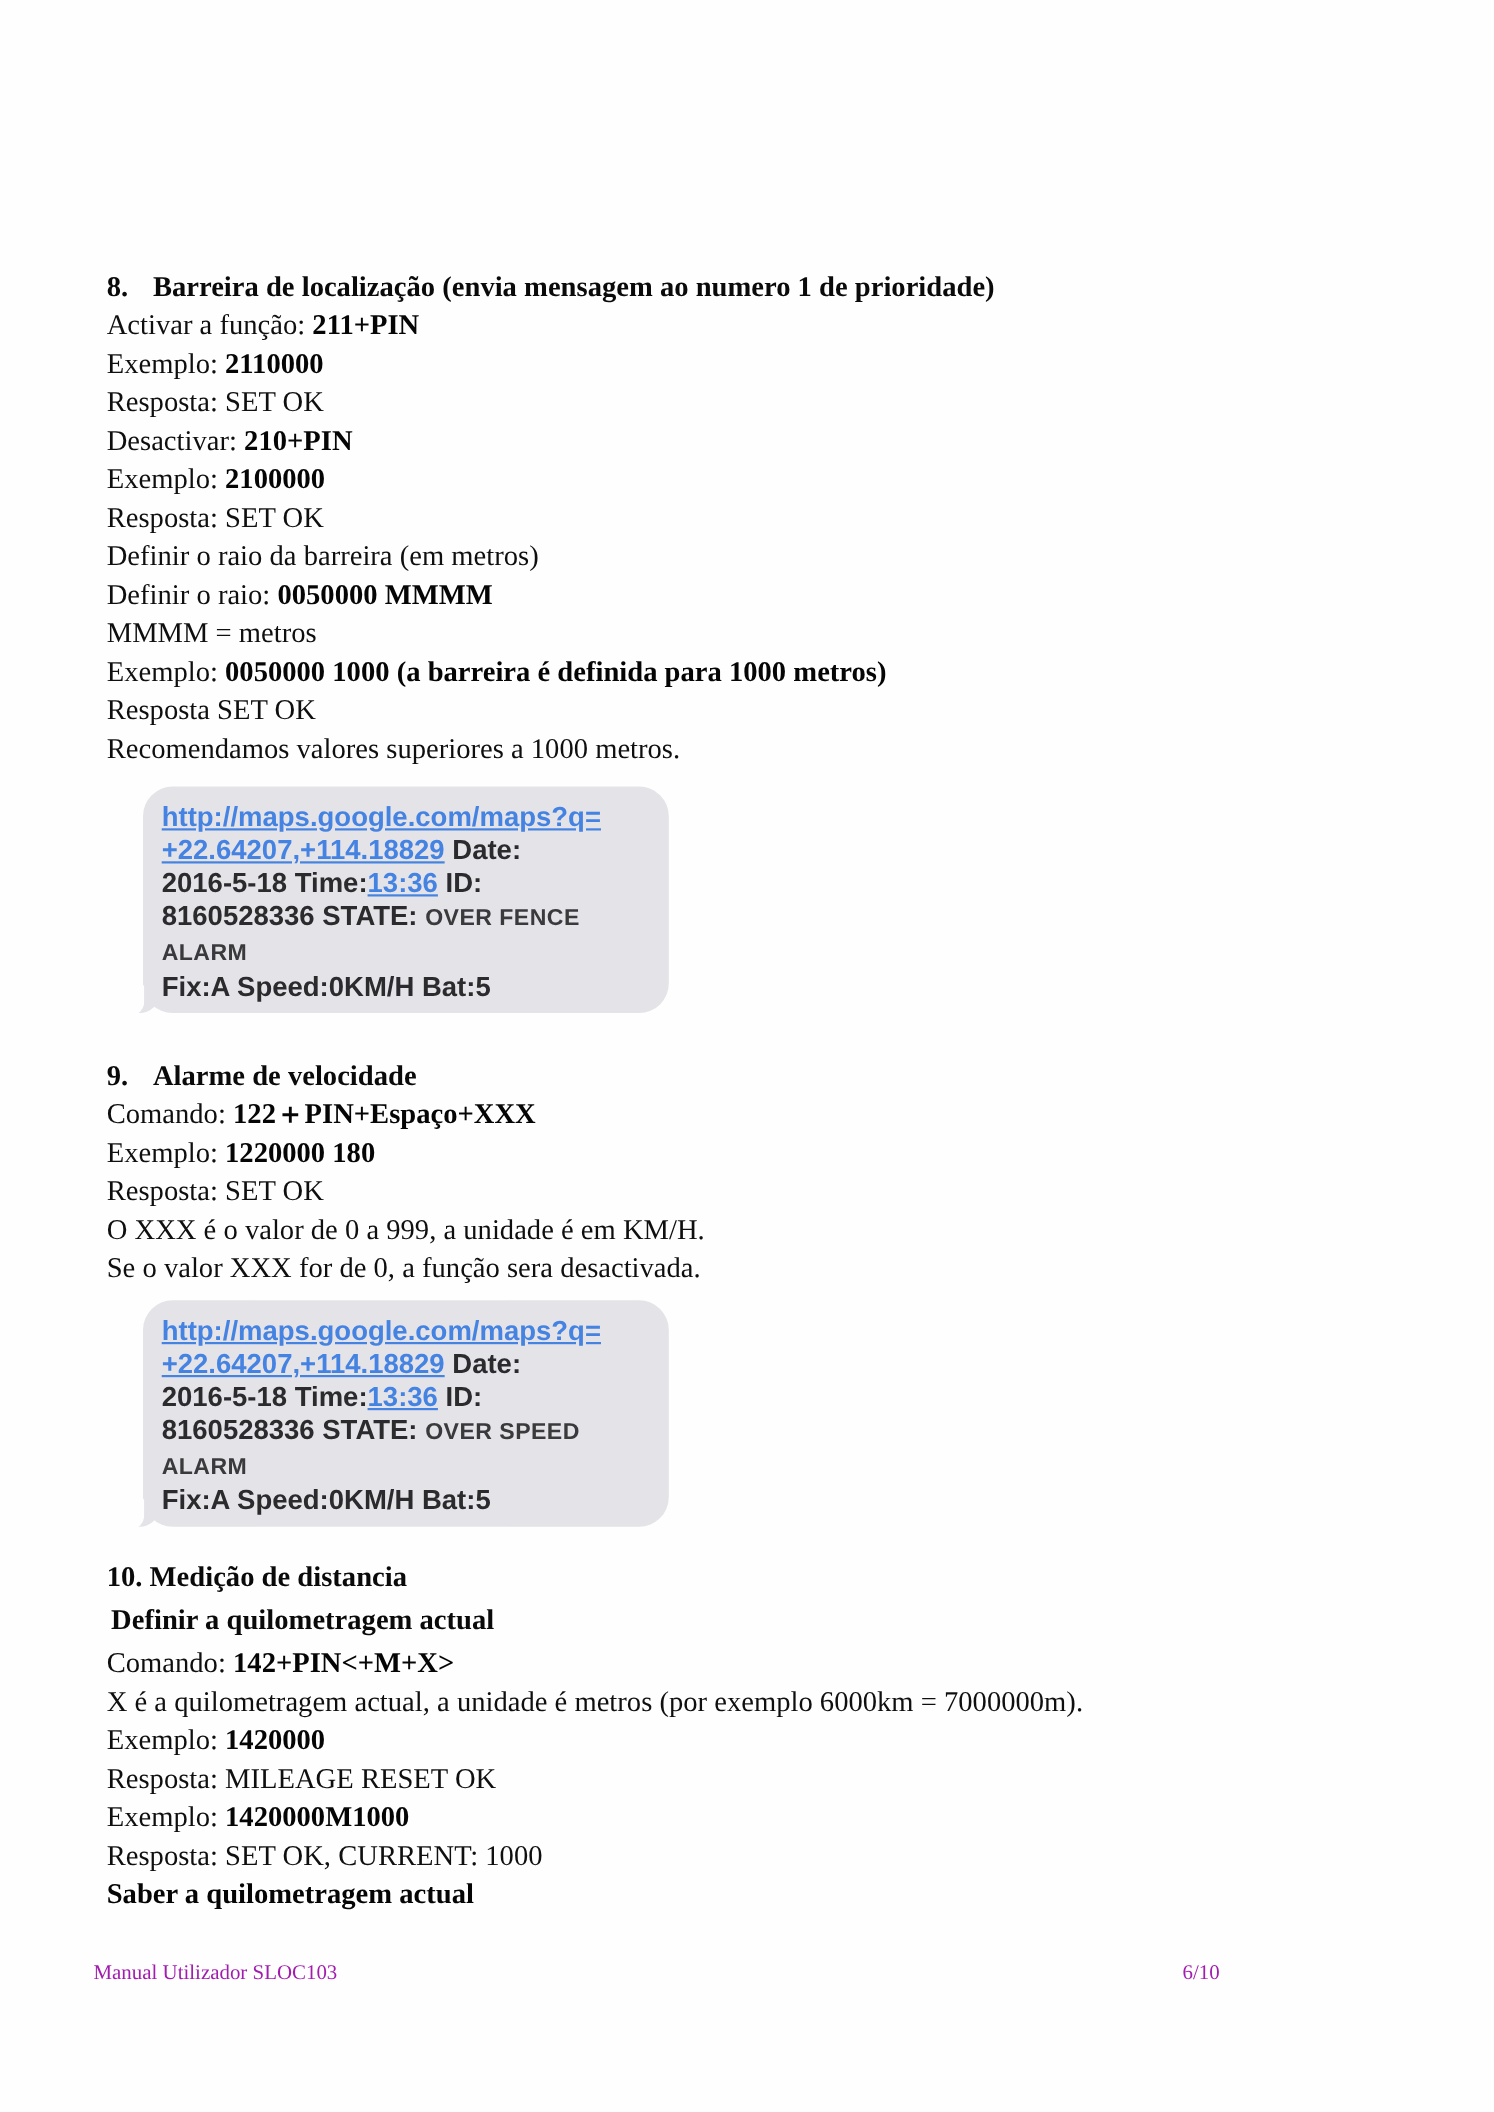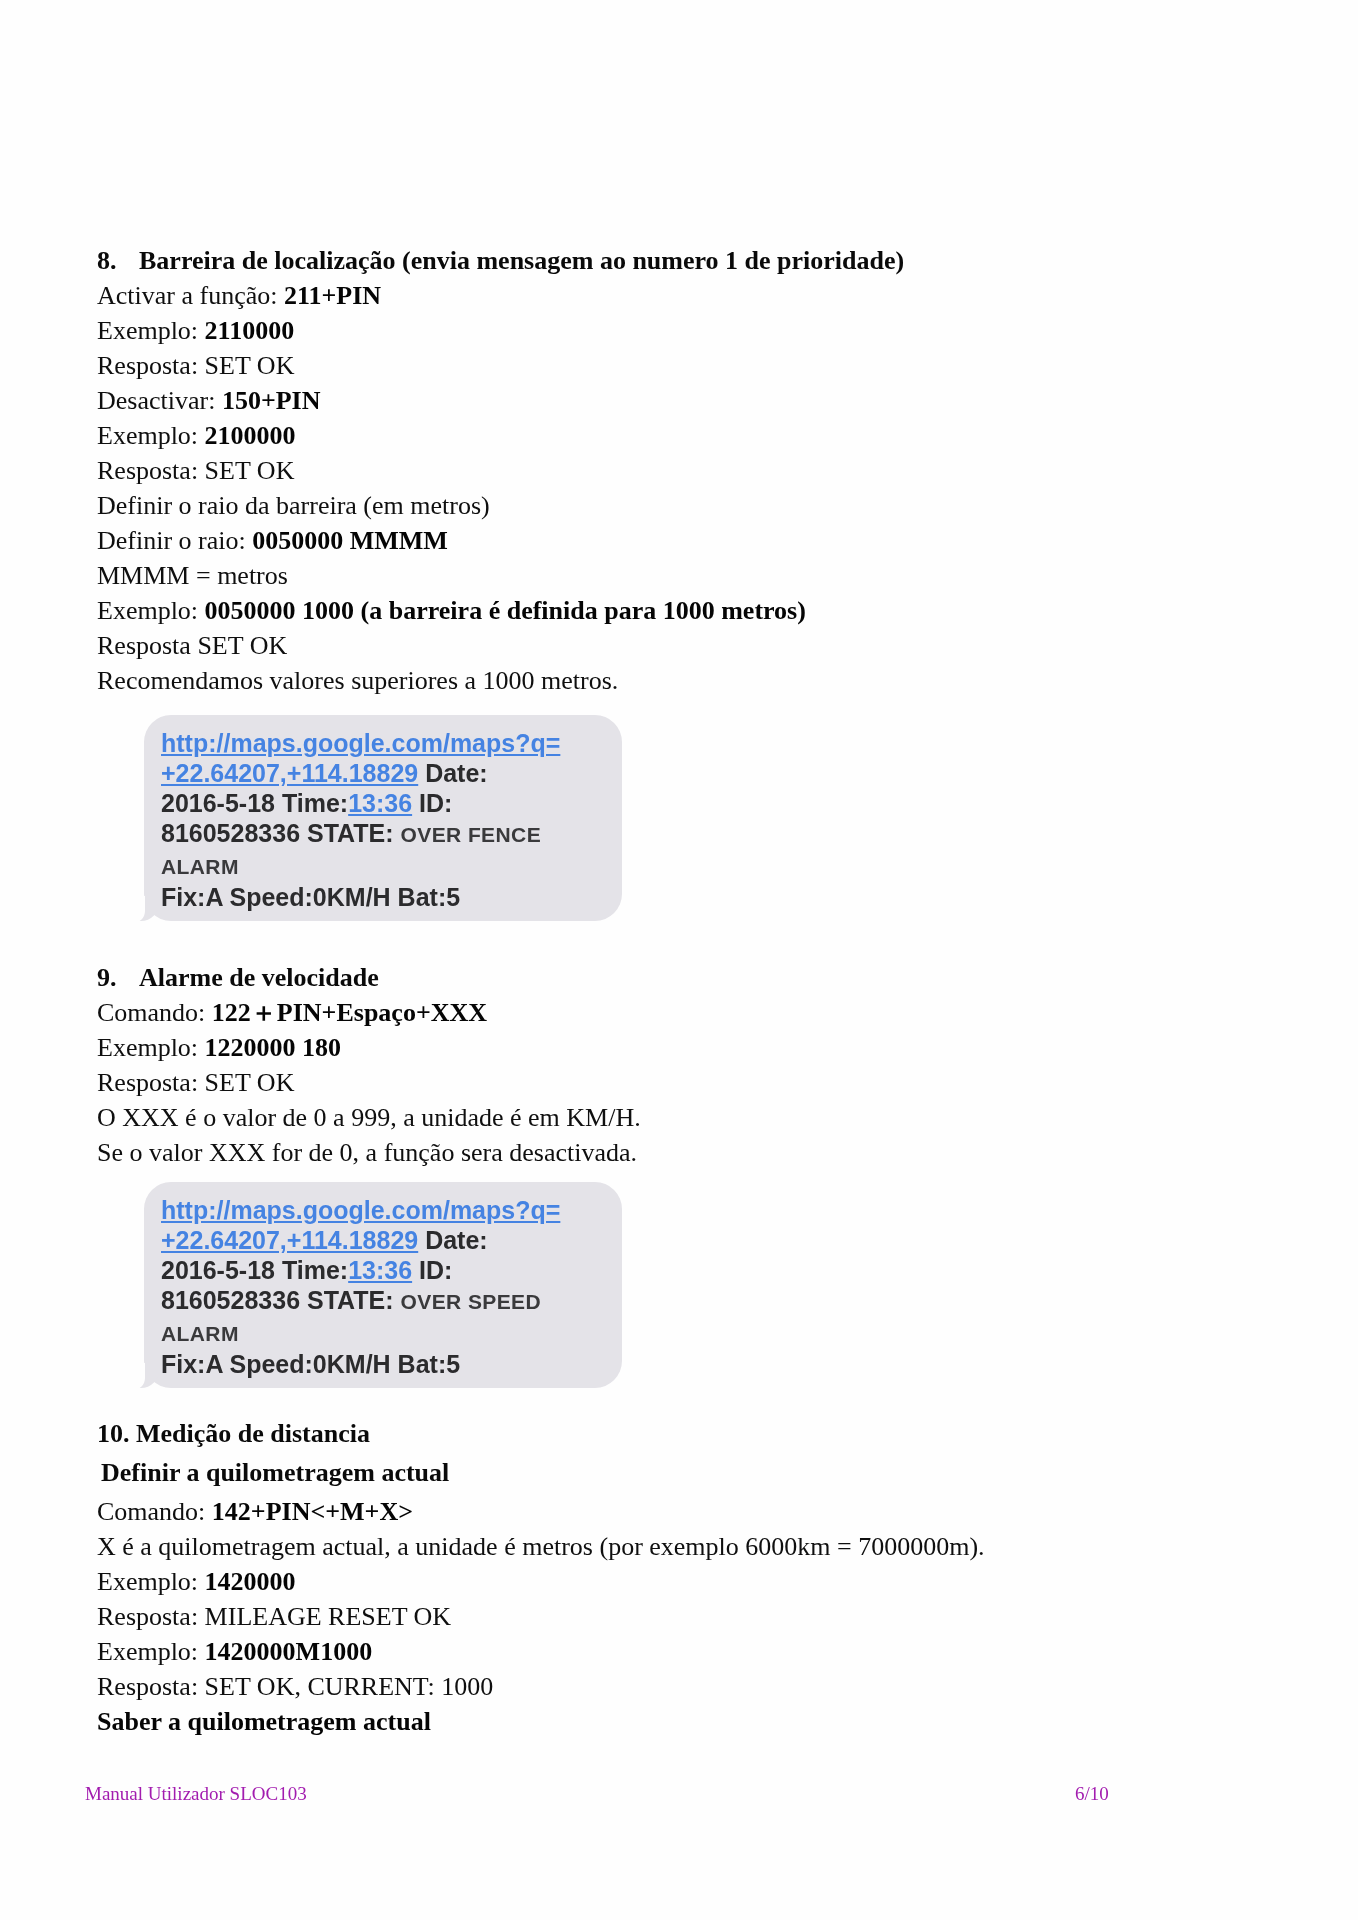"150+PIN" b { text: 150+PIN -> 210+PIN }
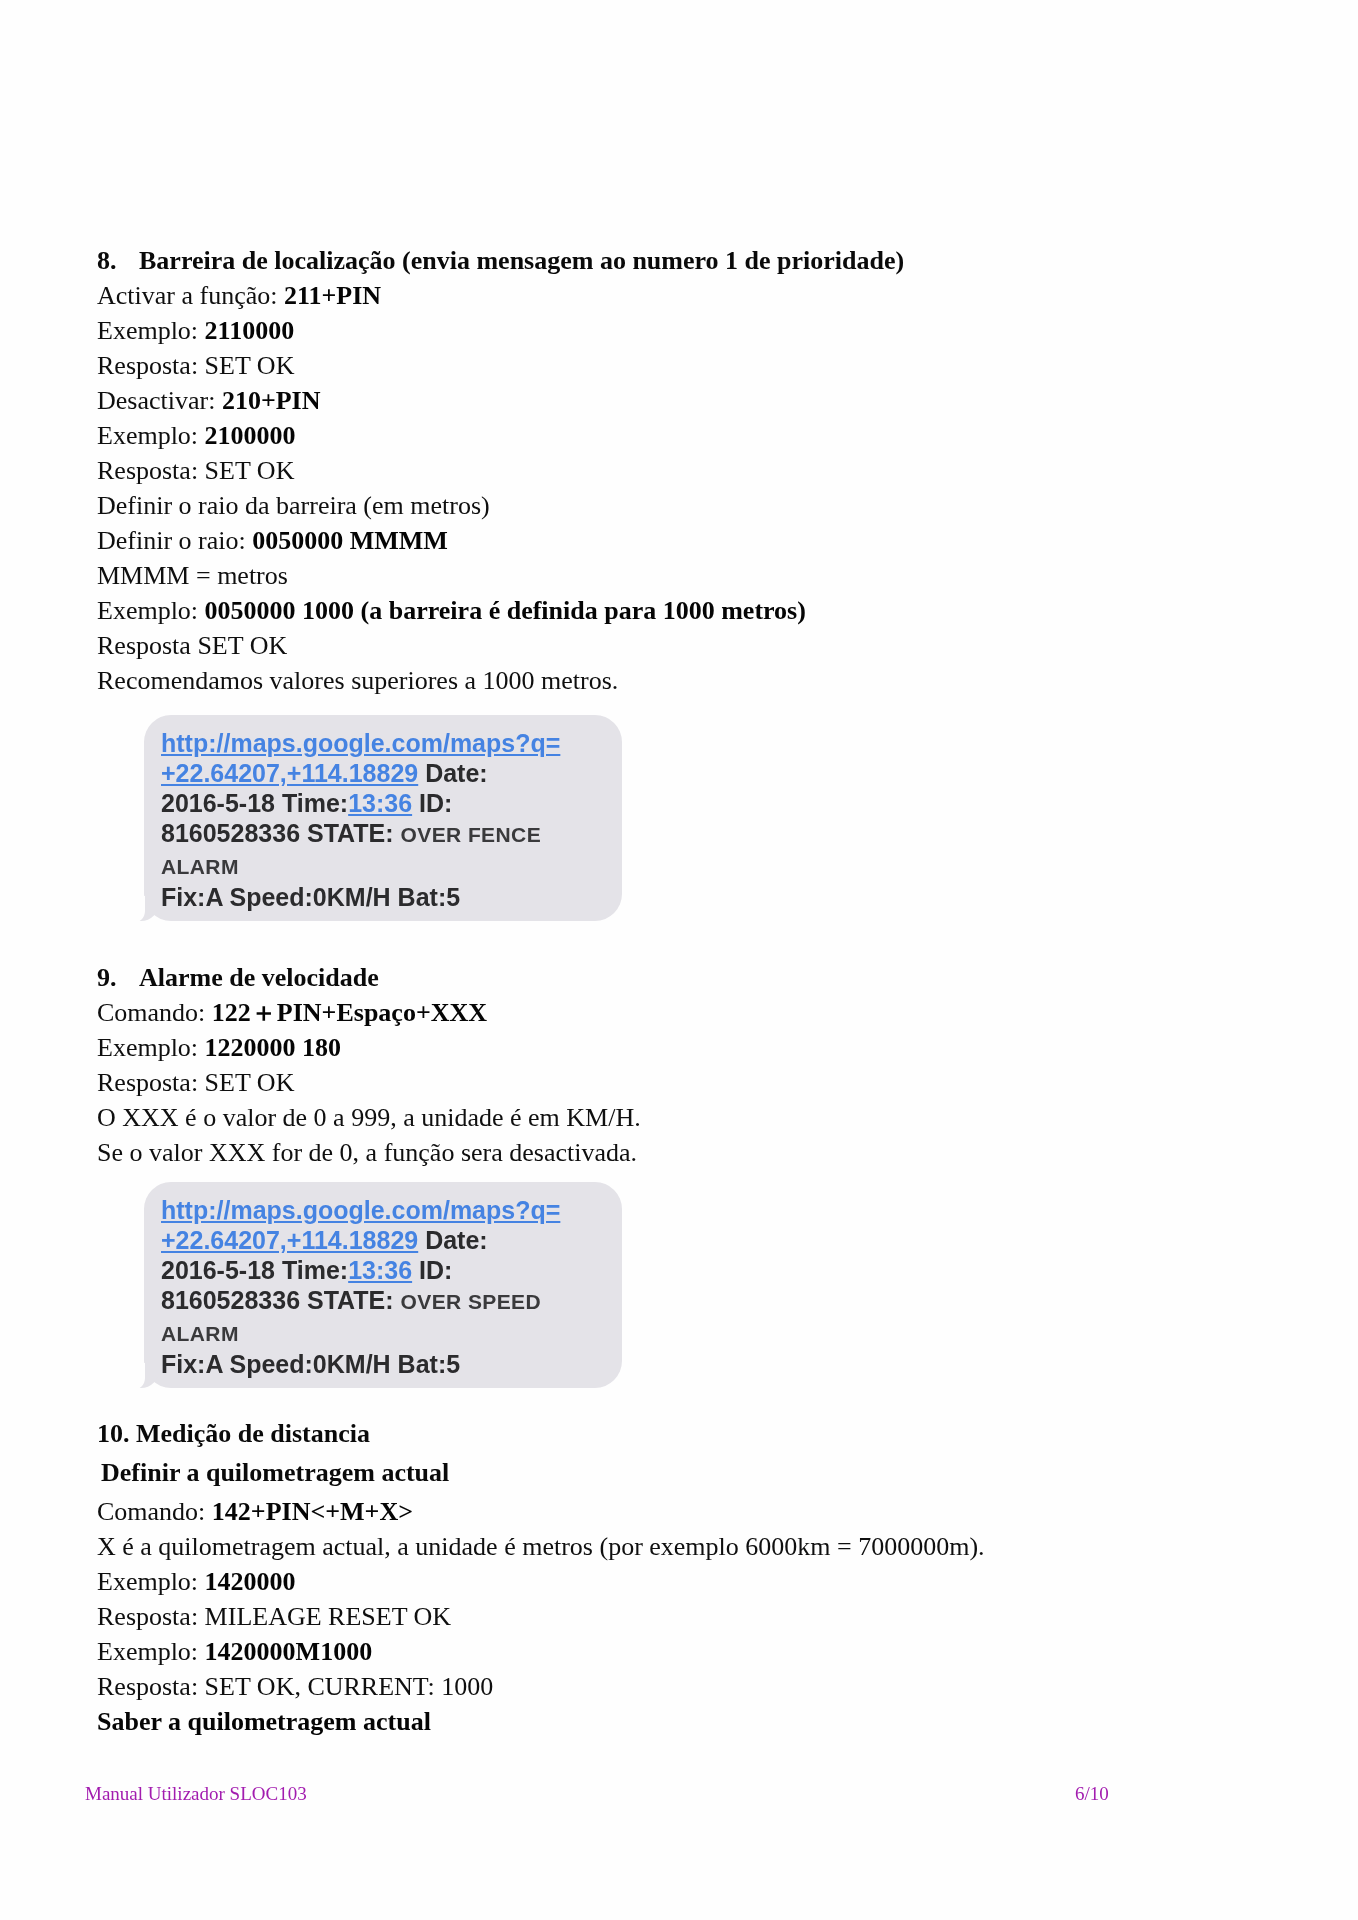"http://maps.google.com/maps?q=" .bubble { margin-left: 47px -> 33px }
